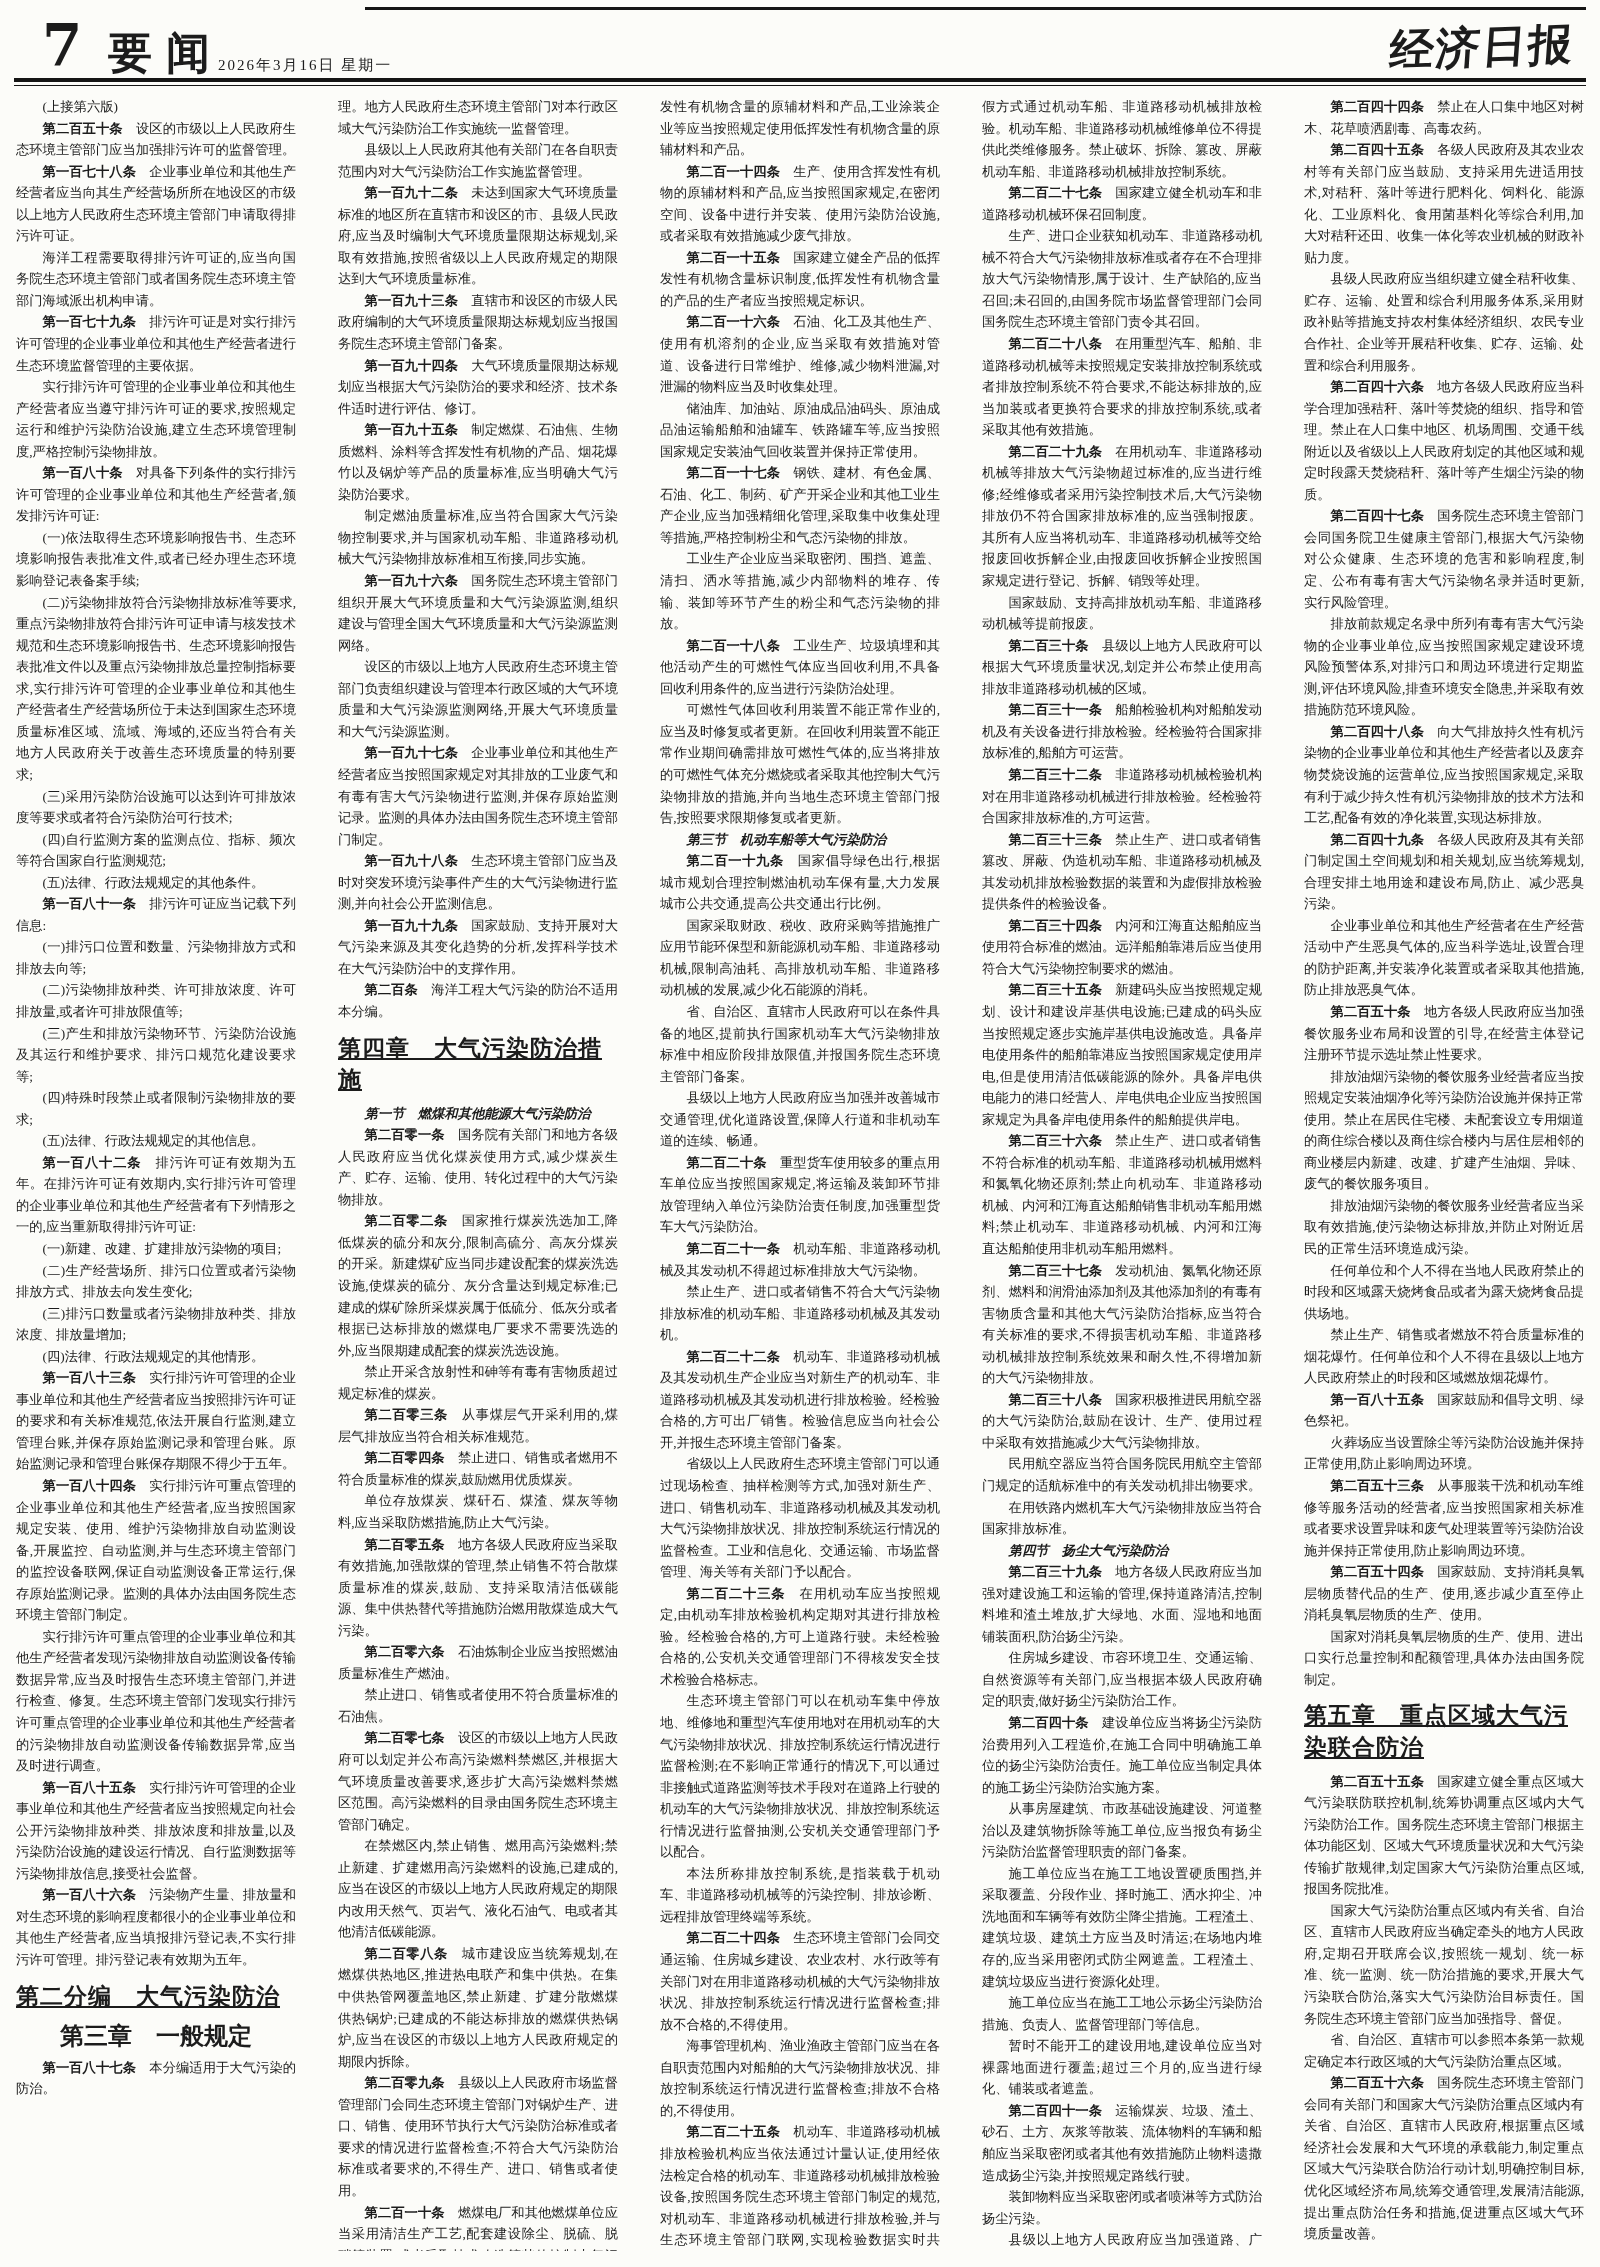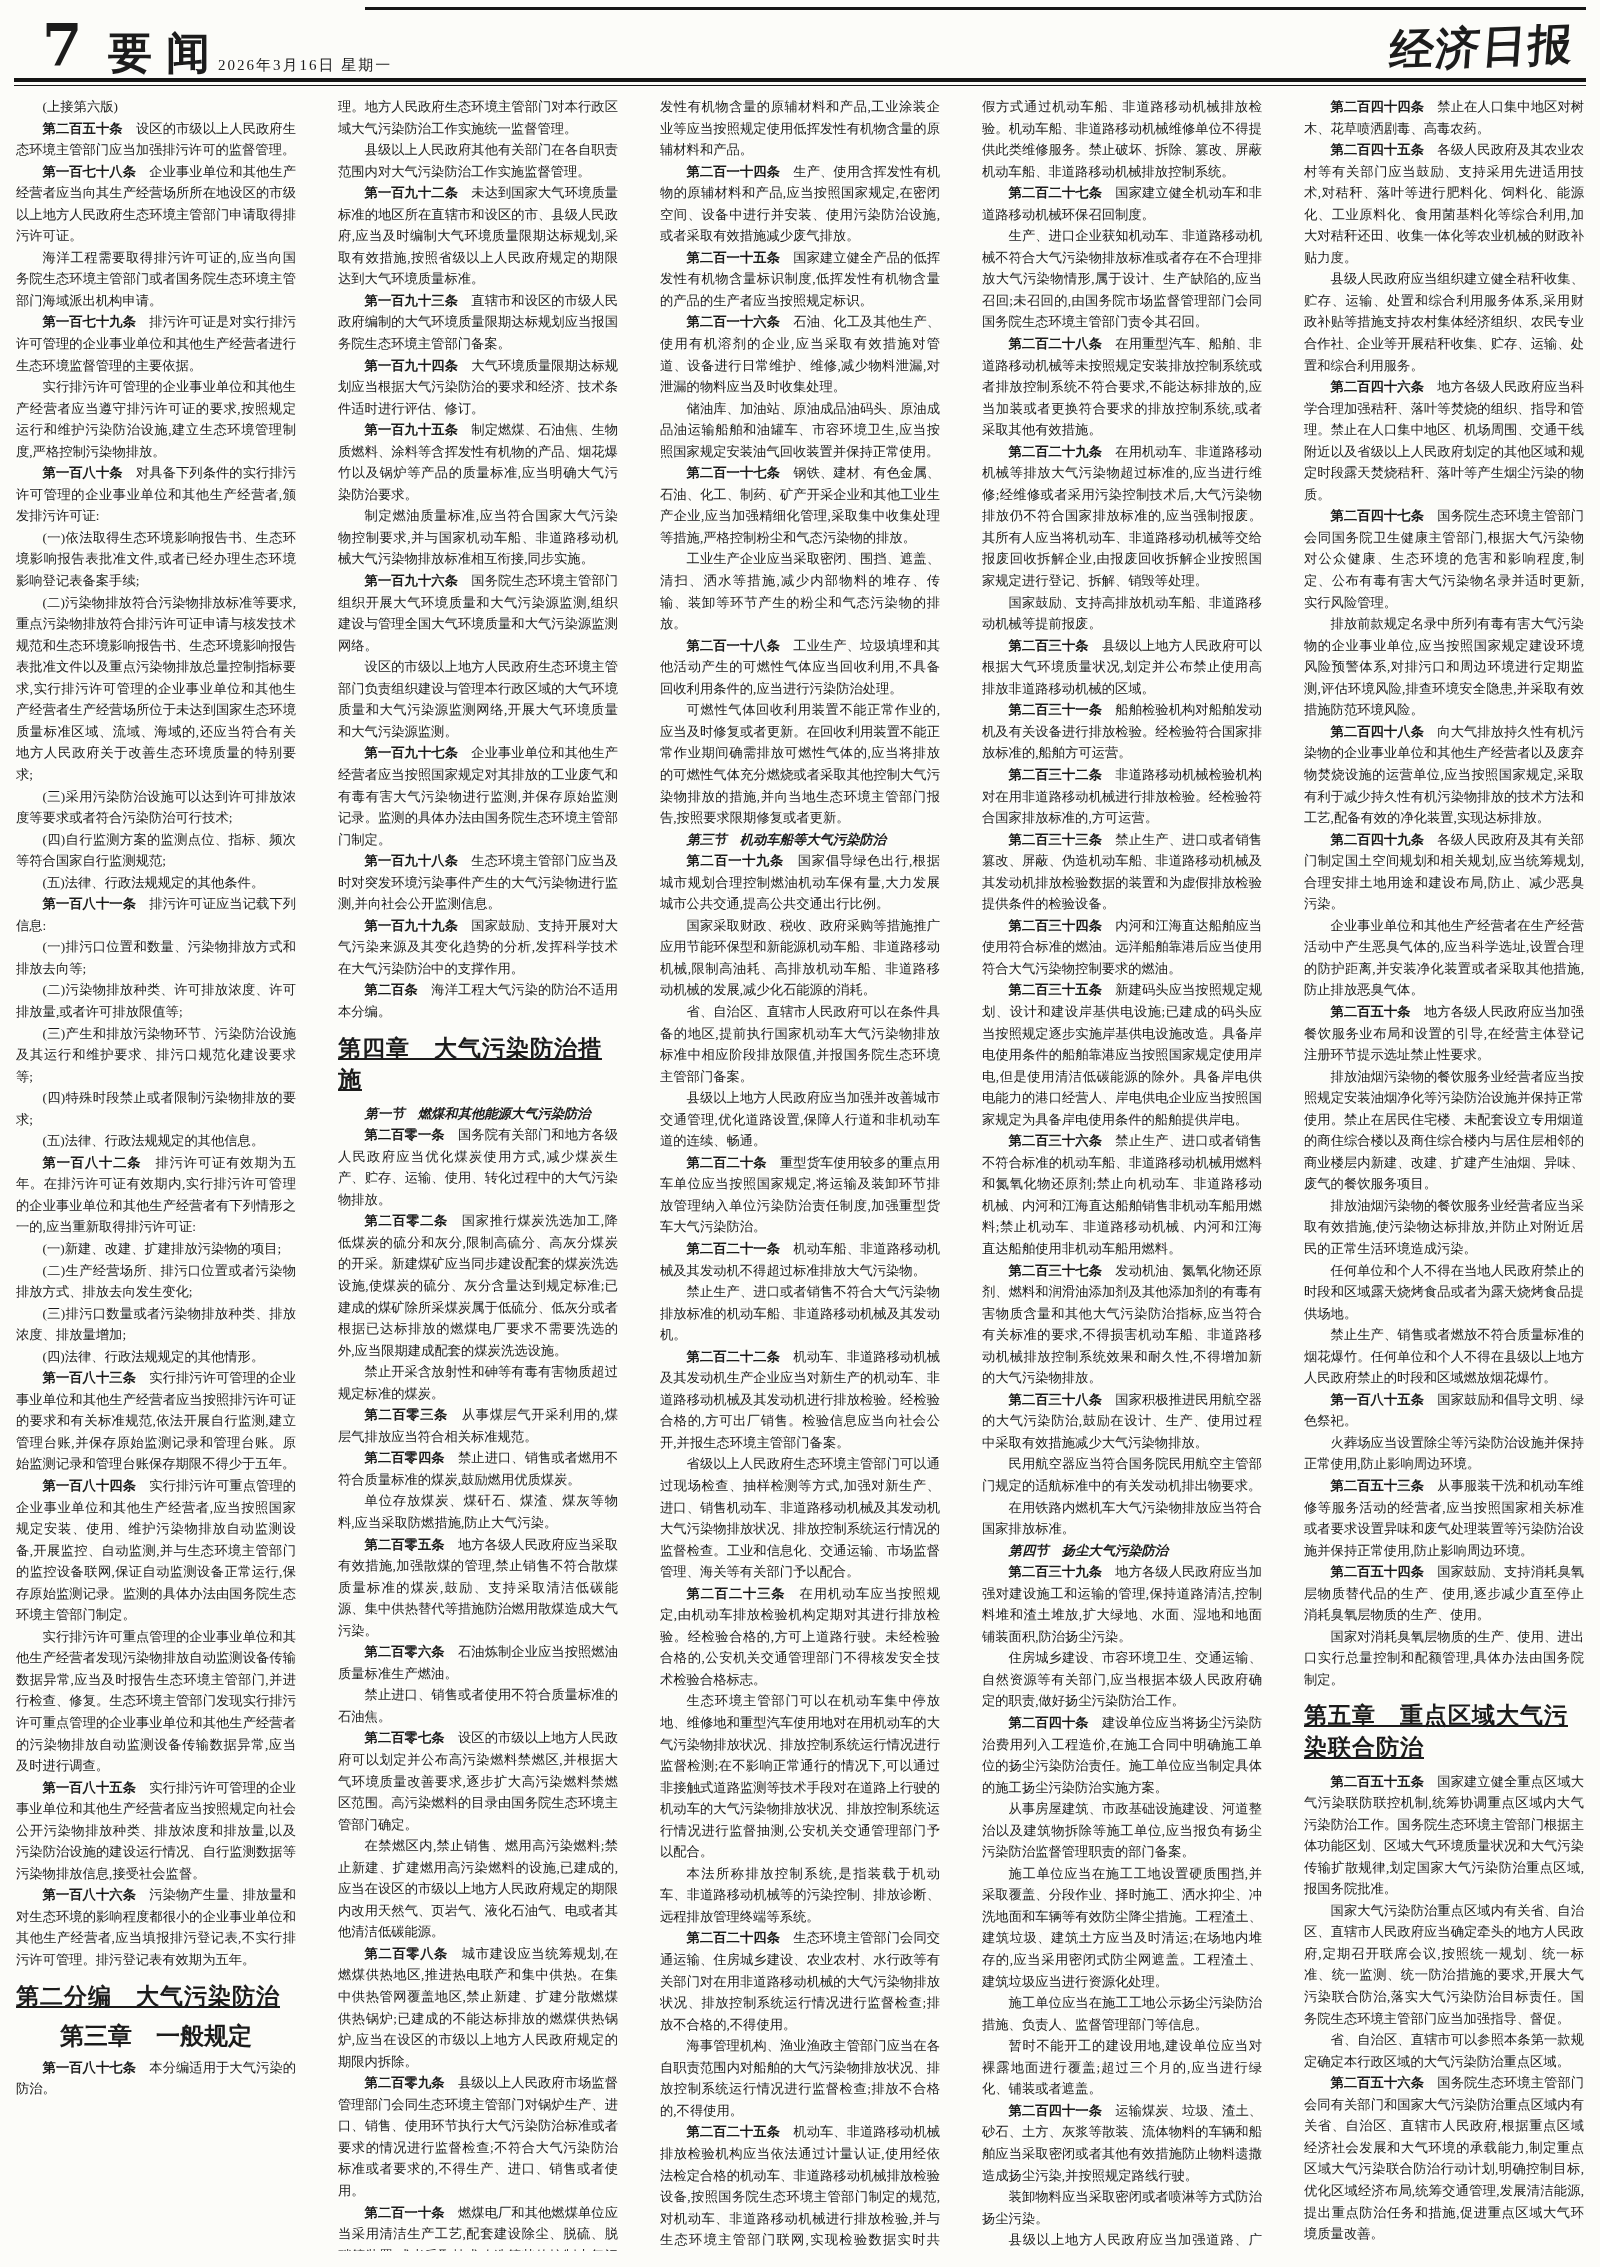"储油库、加油站、原油成品油码头、原油成品油运输船舶和油罐车、市容环境卫生,应当按" p { text: 市容环境卫生 -> 铁路罐车等 }
